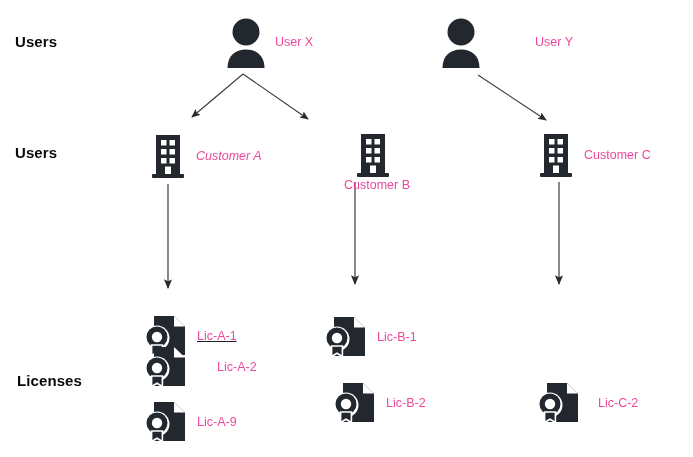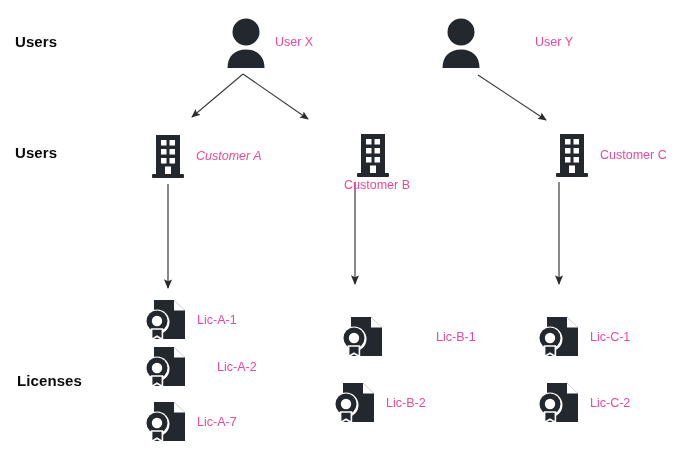"Customer C" div.node { left: 552px -> 536px }
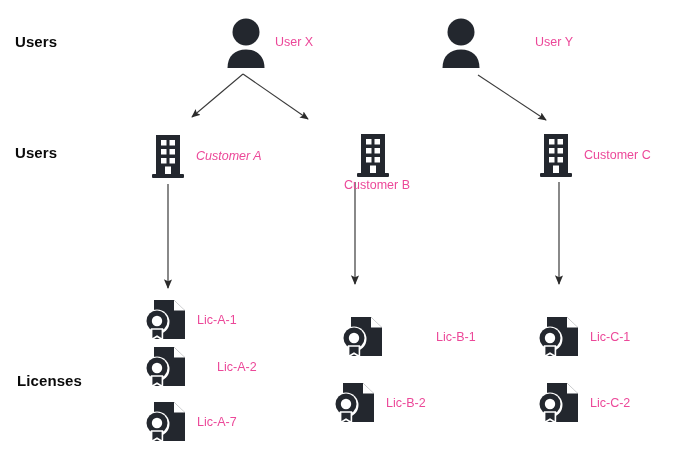"Lic-A-1" div.node { text-decoration: none -> underline; top: 296px -> 312px }
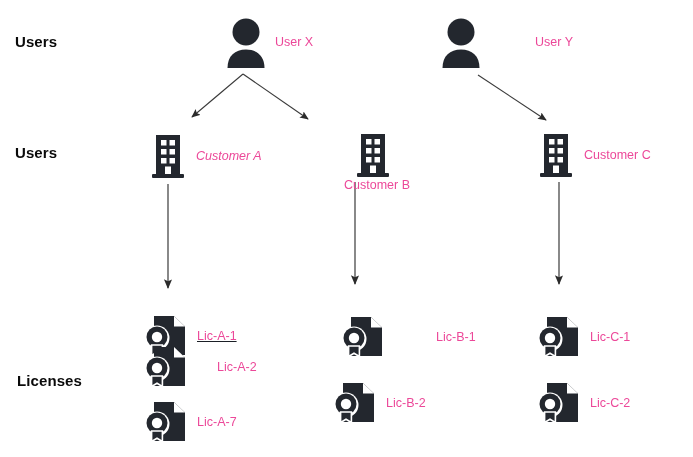"Lic-B-1" div.node { gap: 42px -> none; left: 339px -> 322px }
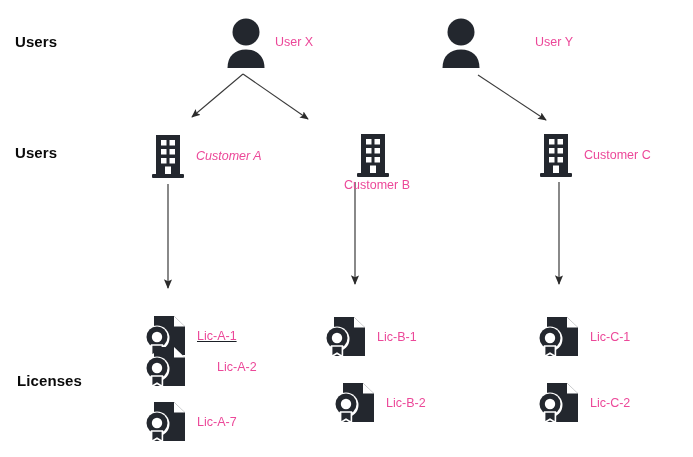"Lic-C-1" div.node { html: <div> <span> <svg> <path></path> <path></path> <circle></circle> <circle></circle> <circle></circle> <path></path> </svg> </span> <span>Lic-C-1</span> </div> -> none }
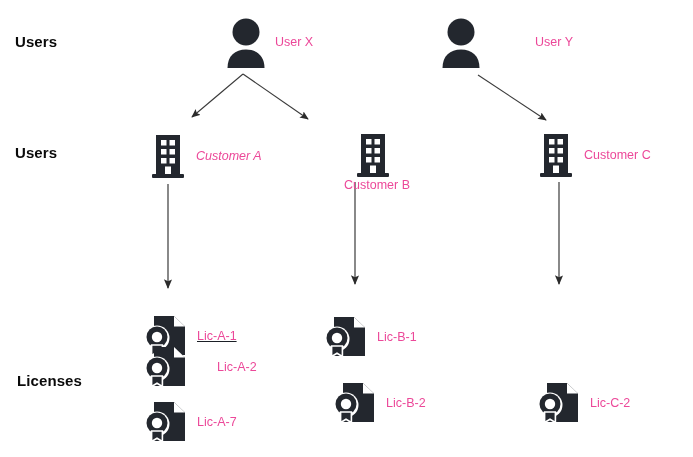"Lic-C-2" div.node { gap: none -> 8px }
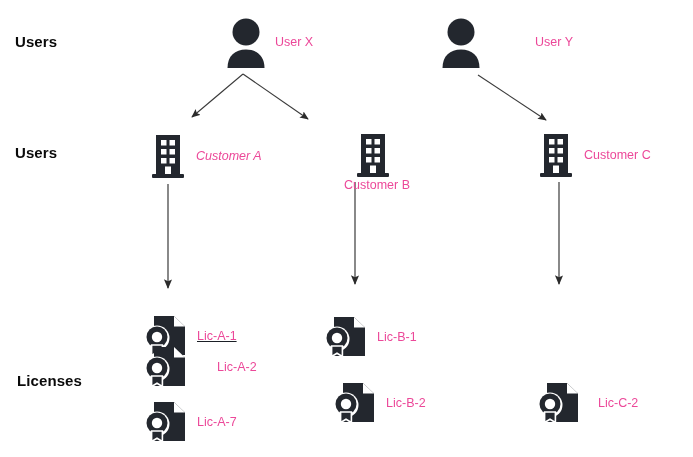"Lic-A-7" span.node-label { text: Lic-A-7 -> Lic-A-9 }
